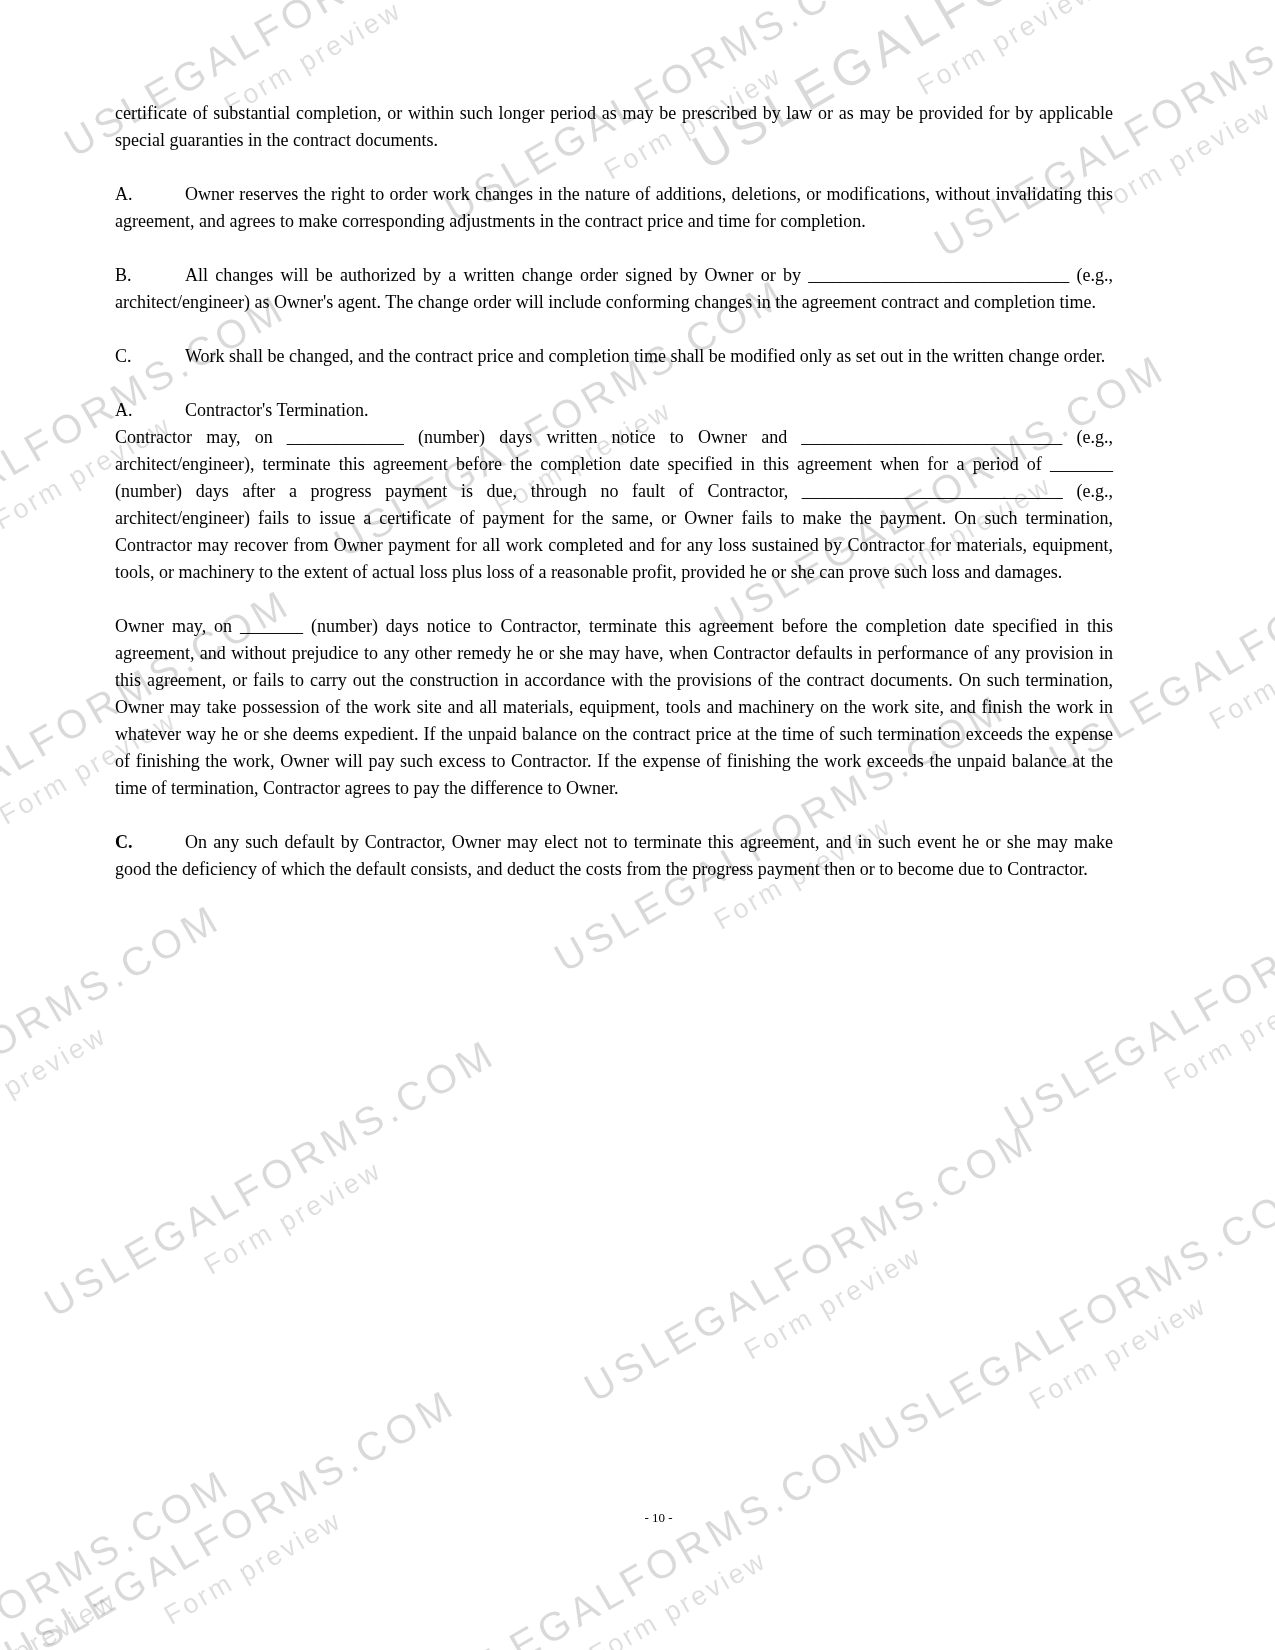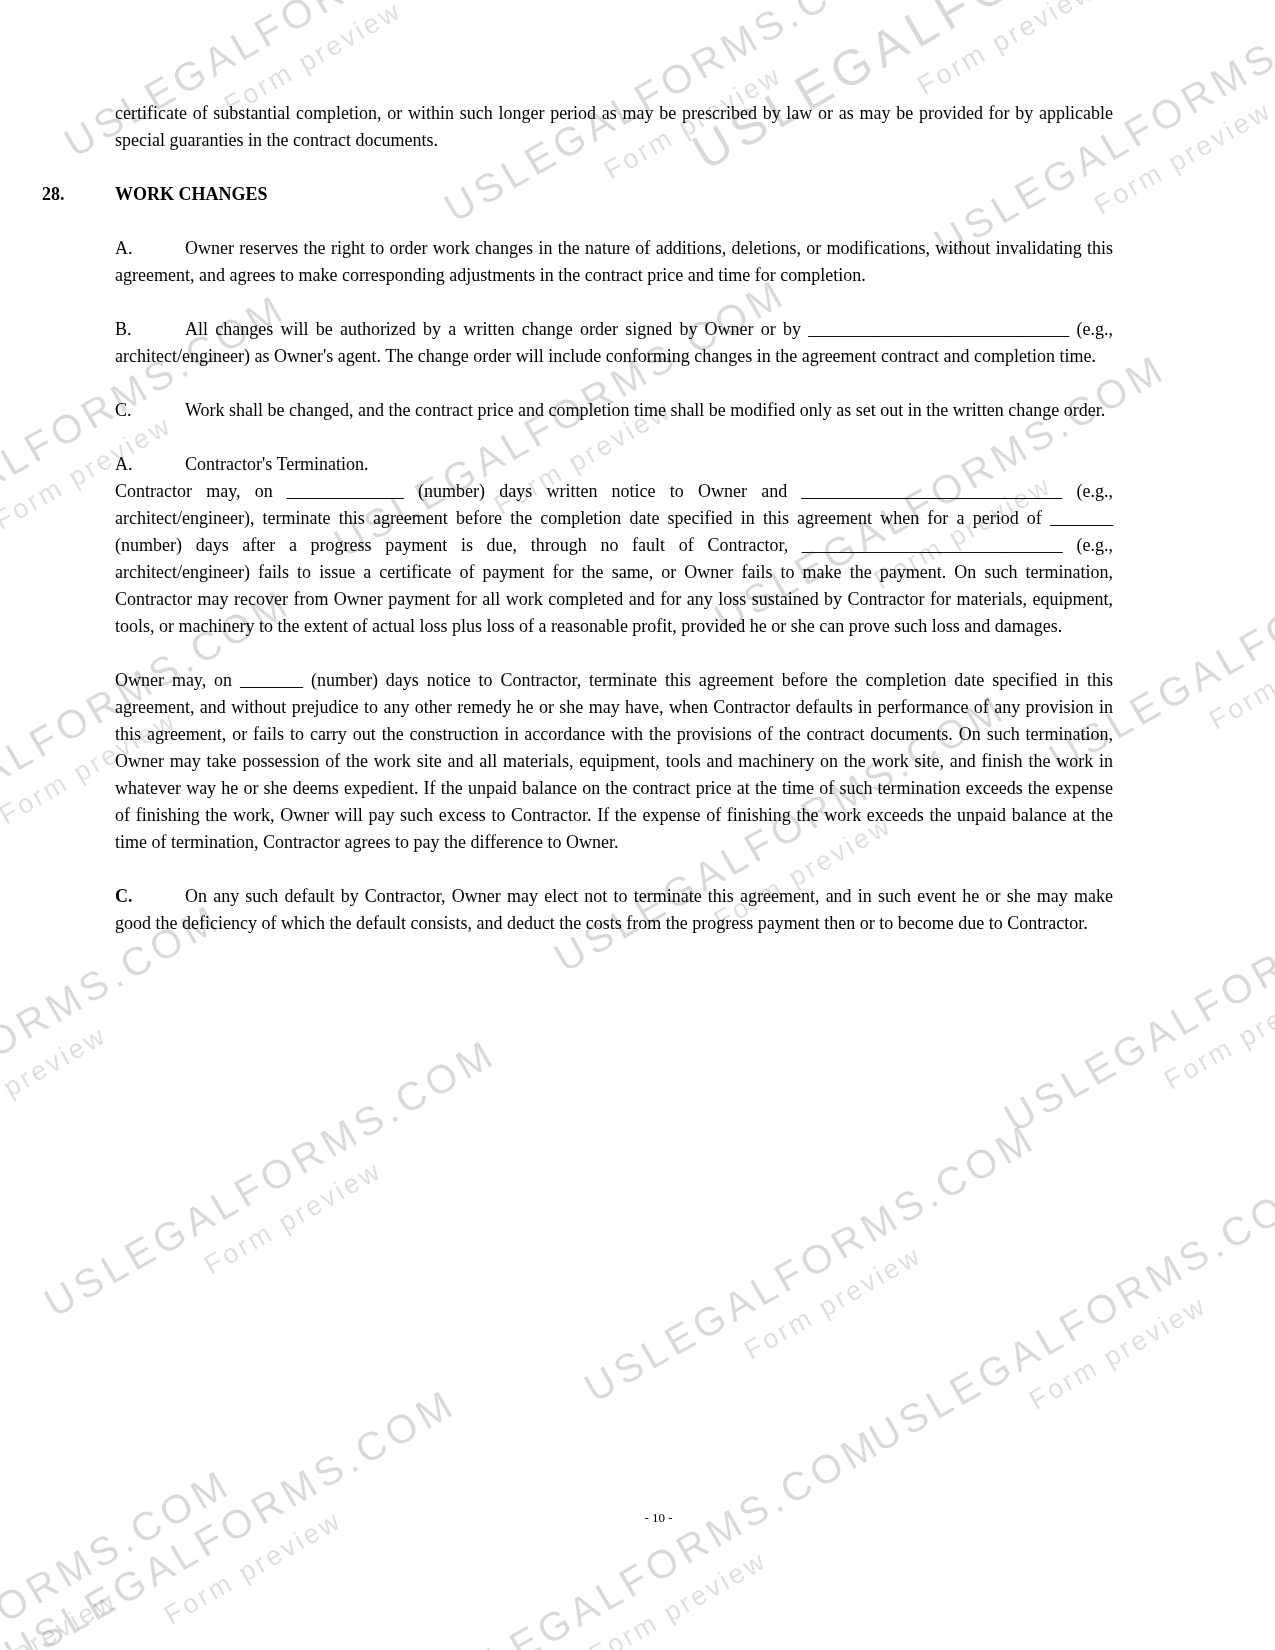"28. WORK CHANGES" div.sec-head { html: <div><span>28.</span><span>WORK CHANGES</span></div> -> none }
